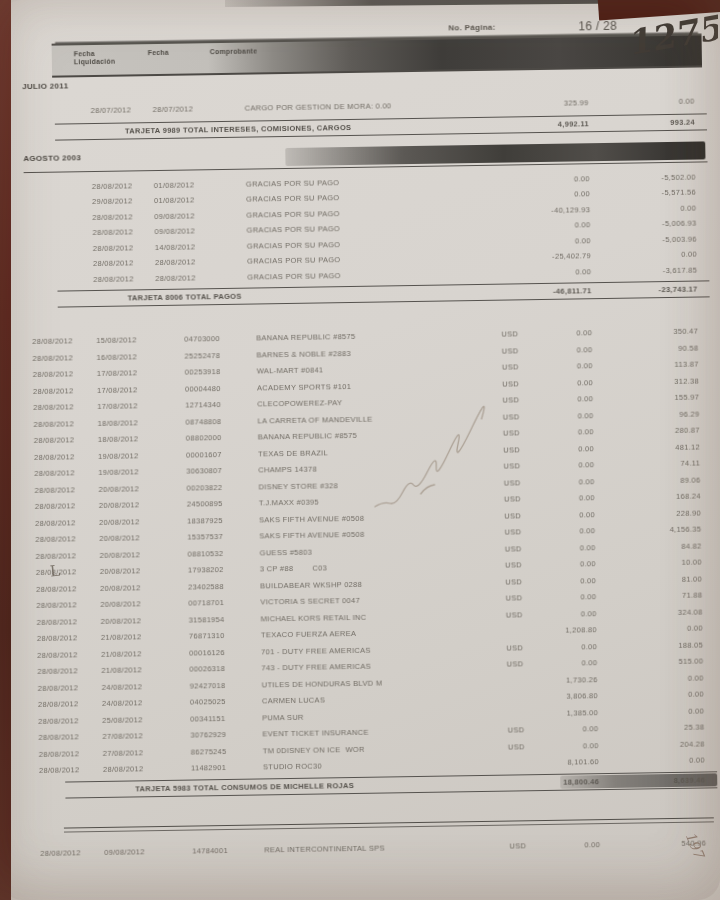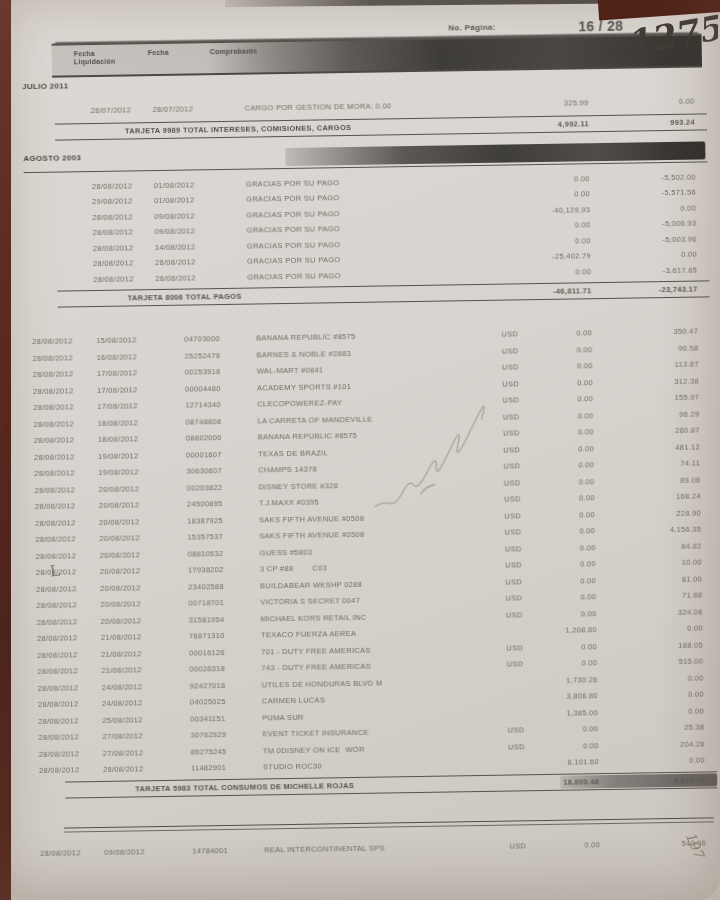"16 / 28" .pageinfo-value { font-size: 14px -> 12px; font-weight: bold -> normal }
